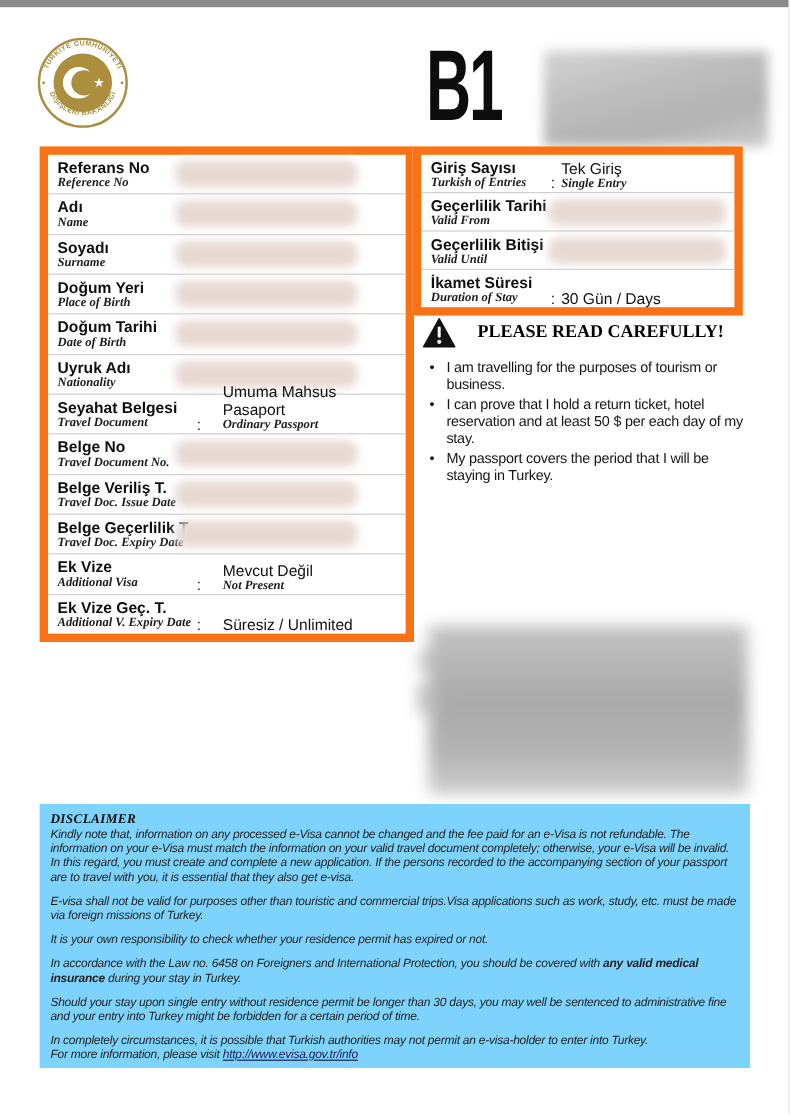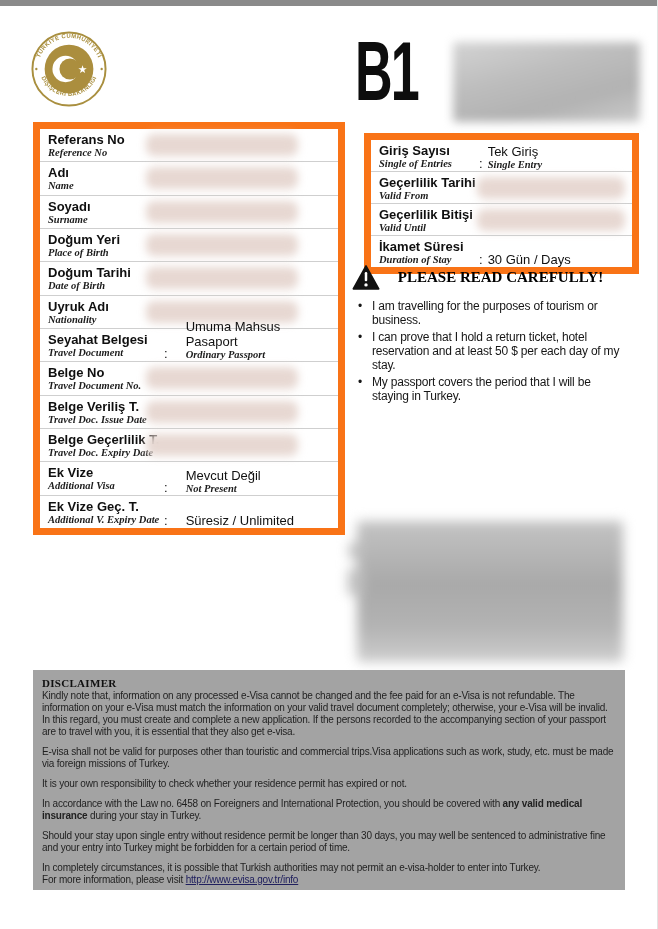"Giriş Sayısı" .right-box { left: 364px -> 344px; margin-top: 11px -> none }
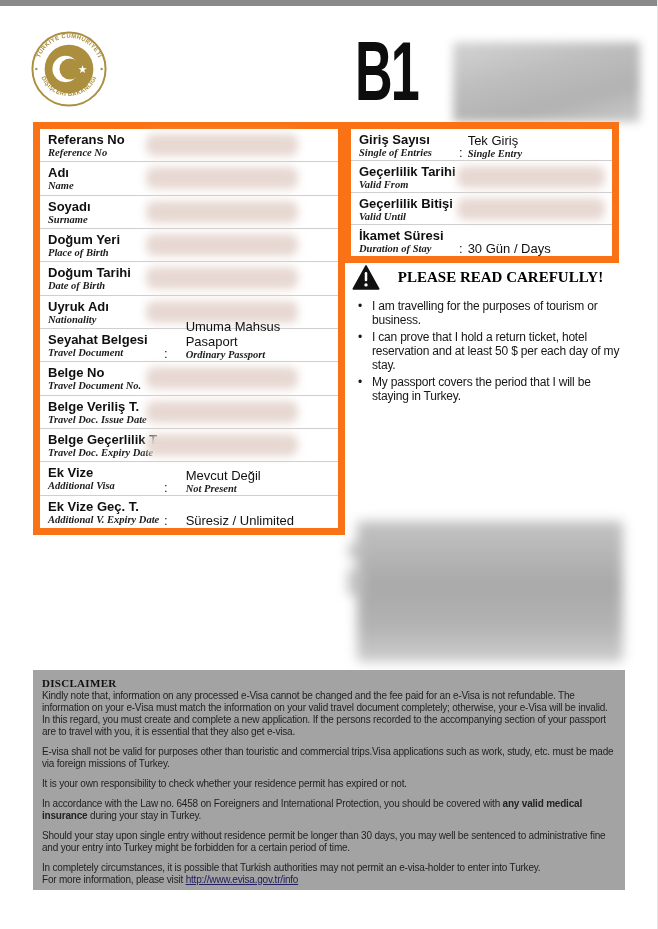"Single of Entries" div.lbl-en { text: Single -> Turkish }
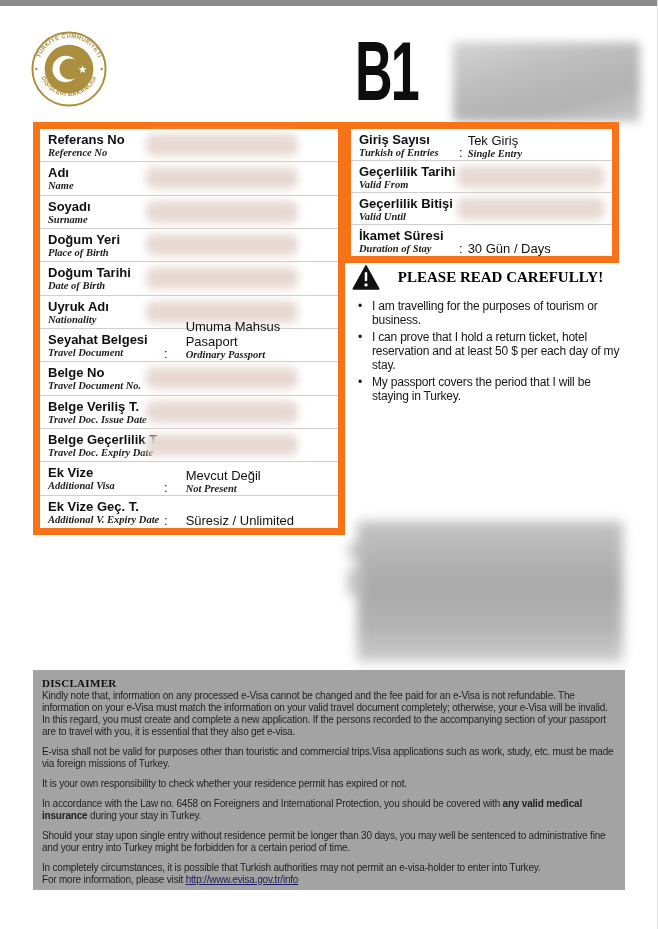"DISCLAIMER" .disclaimer { background: #a3a3a3 -> #7dd3fc; font-style: none -> italic }
